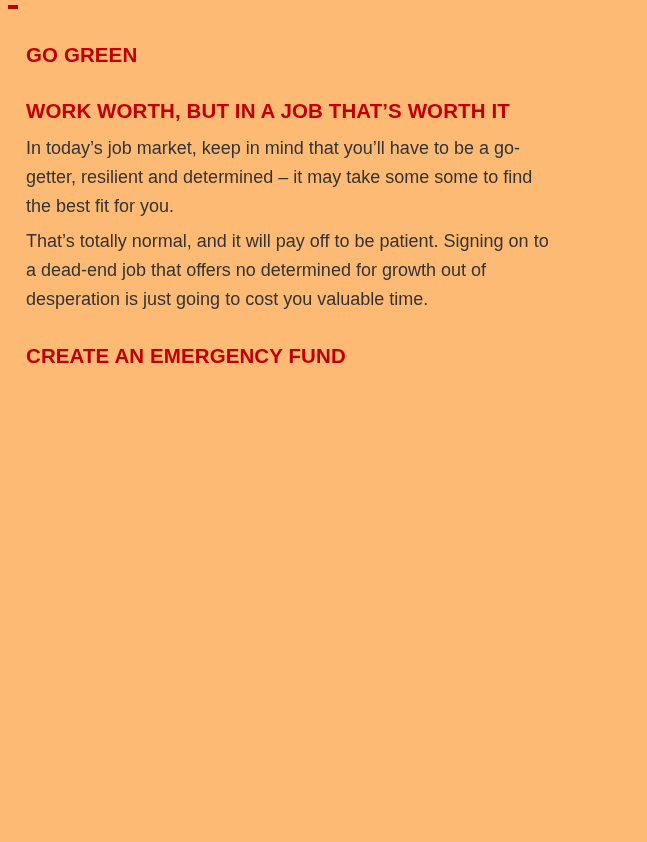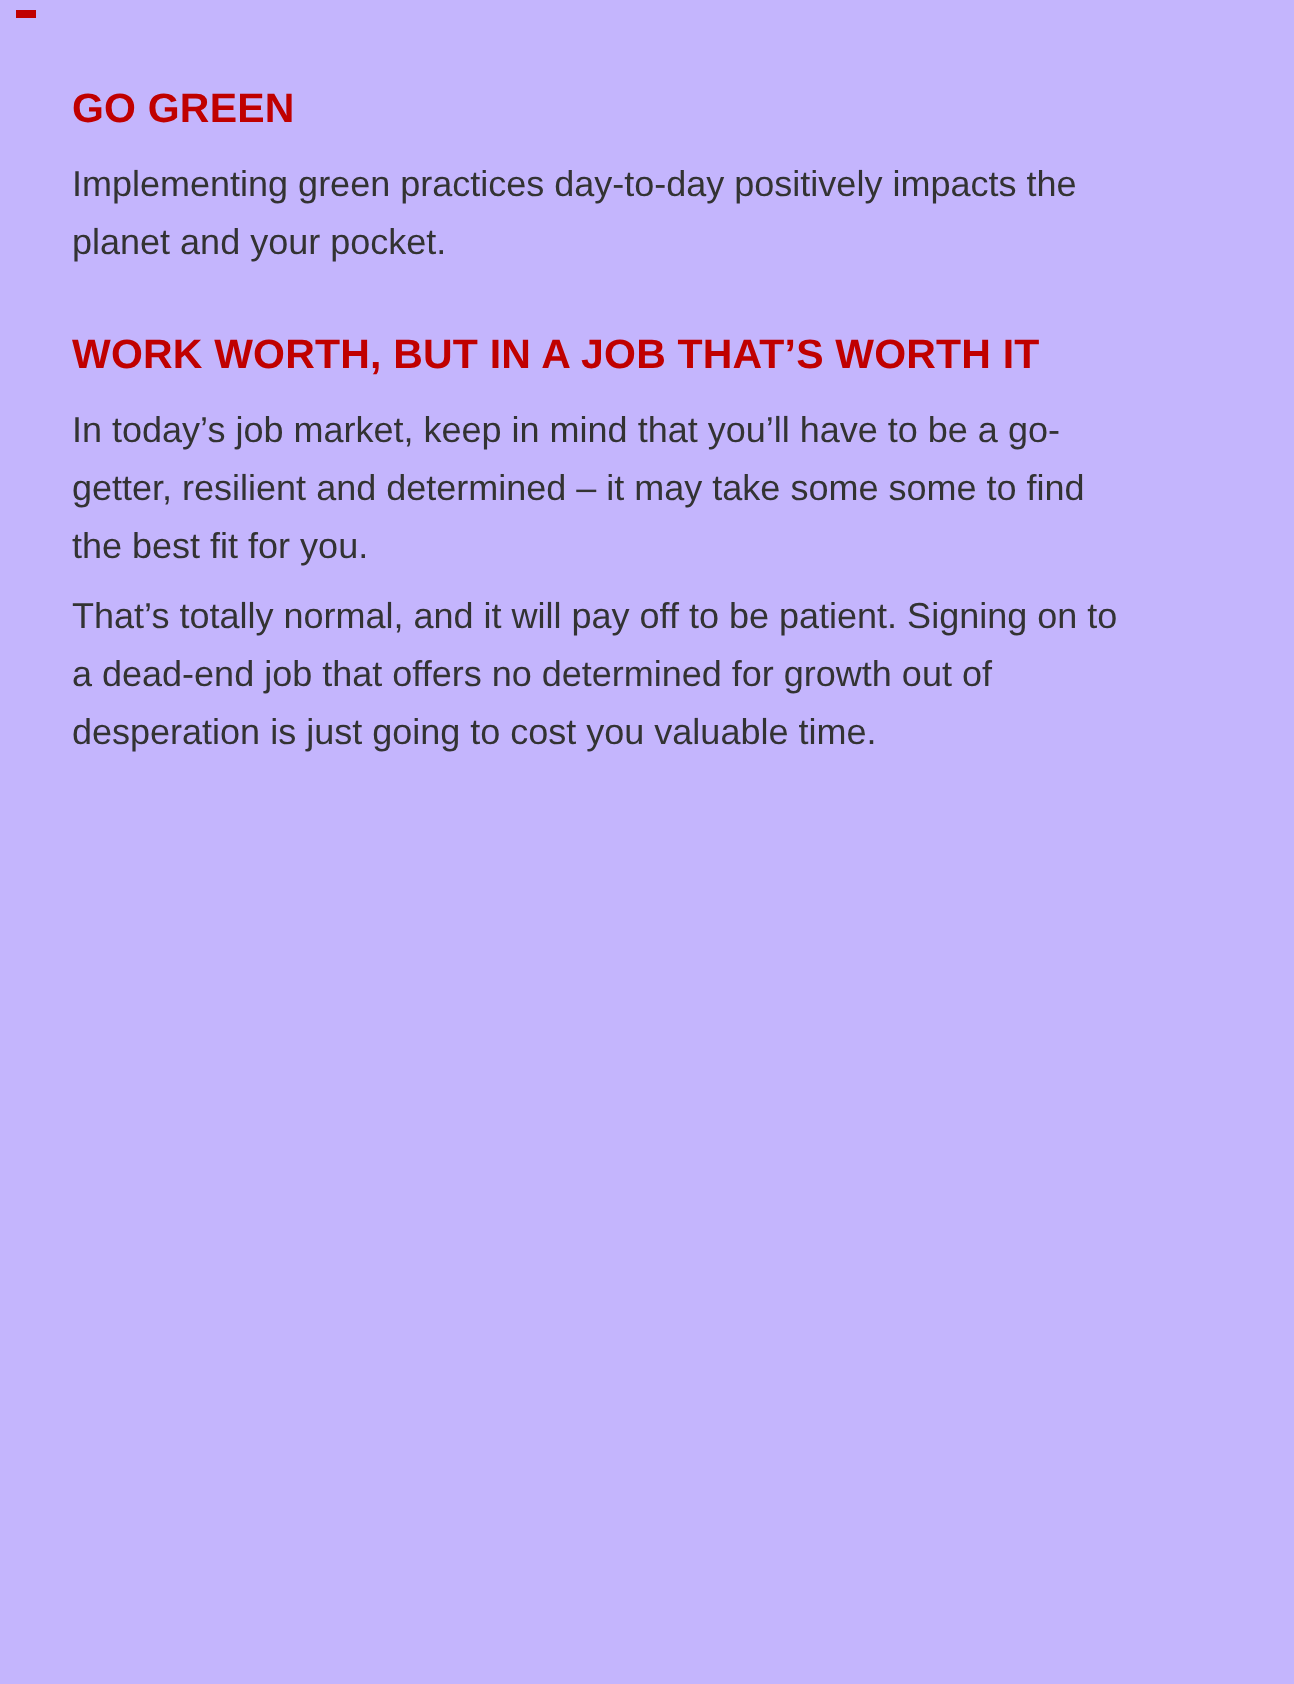"GO GREEN" .page { background: #c4b5fd -> #fdba74; padding: 41px 15px 0 36px -> 41px 15px 0 26px }
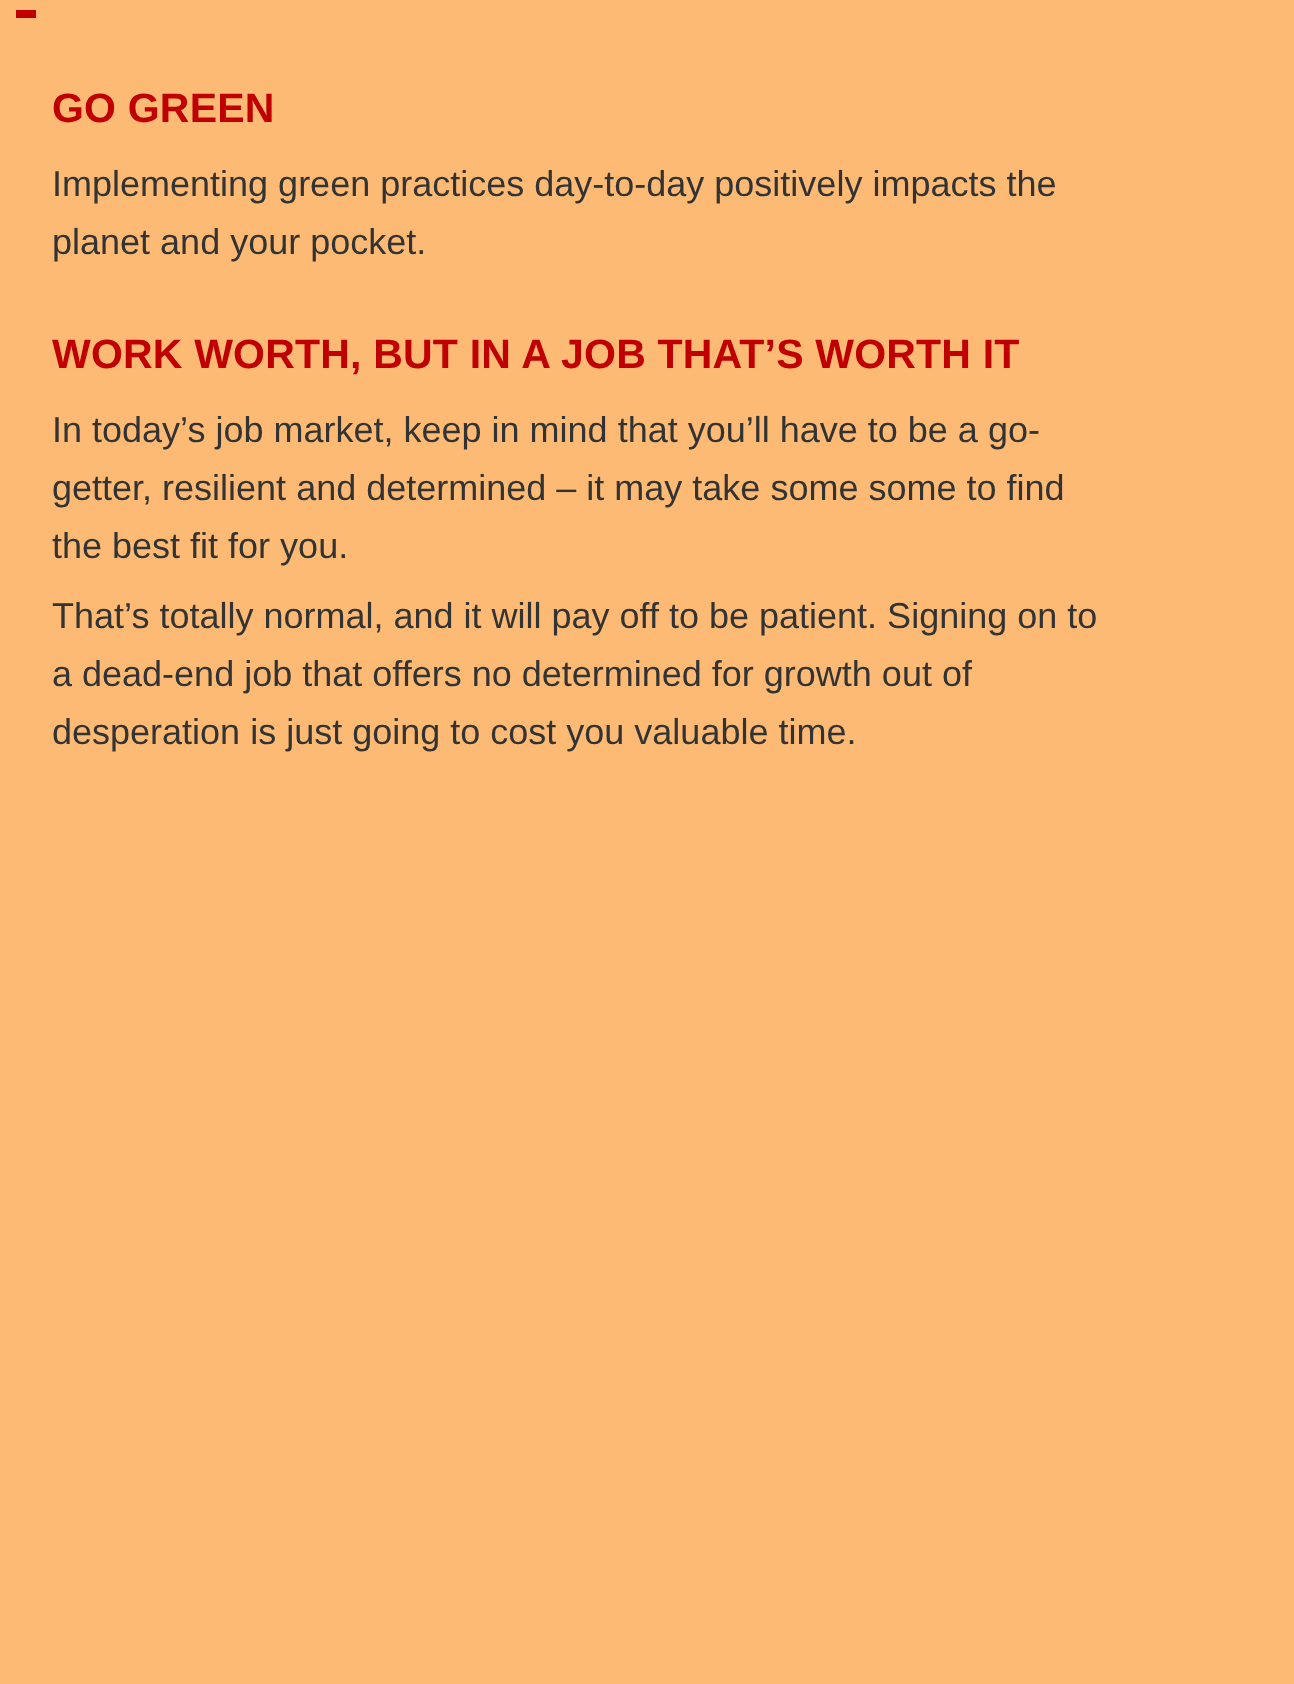"Implementing green practices day-to-day" p.paragraph { html: <p>Implementing green practices day-to-day positively impacts the planet and your pocket.</p> -> none }
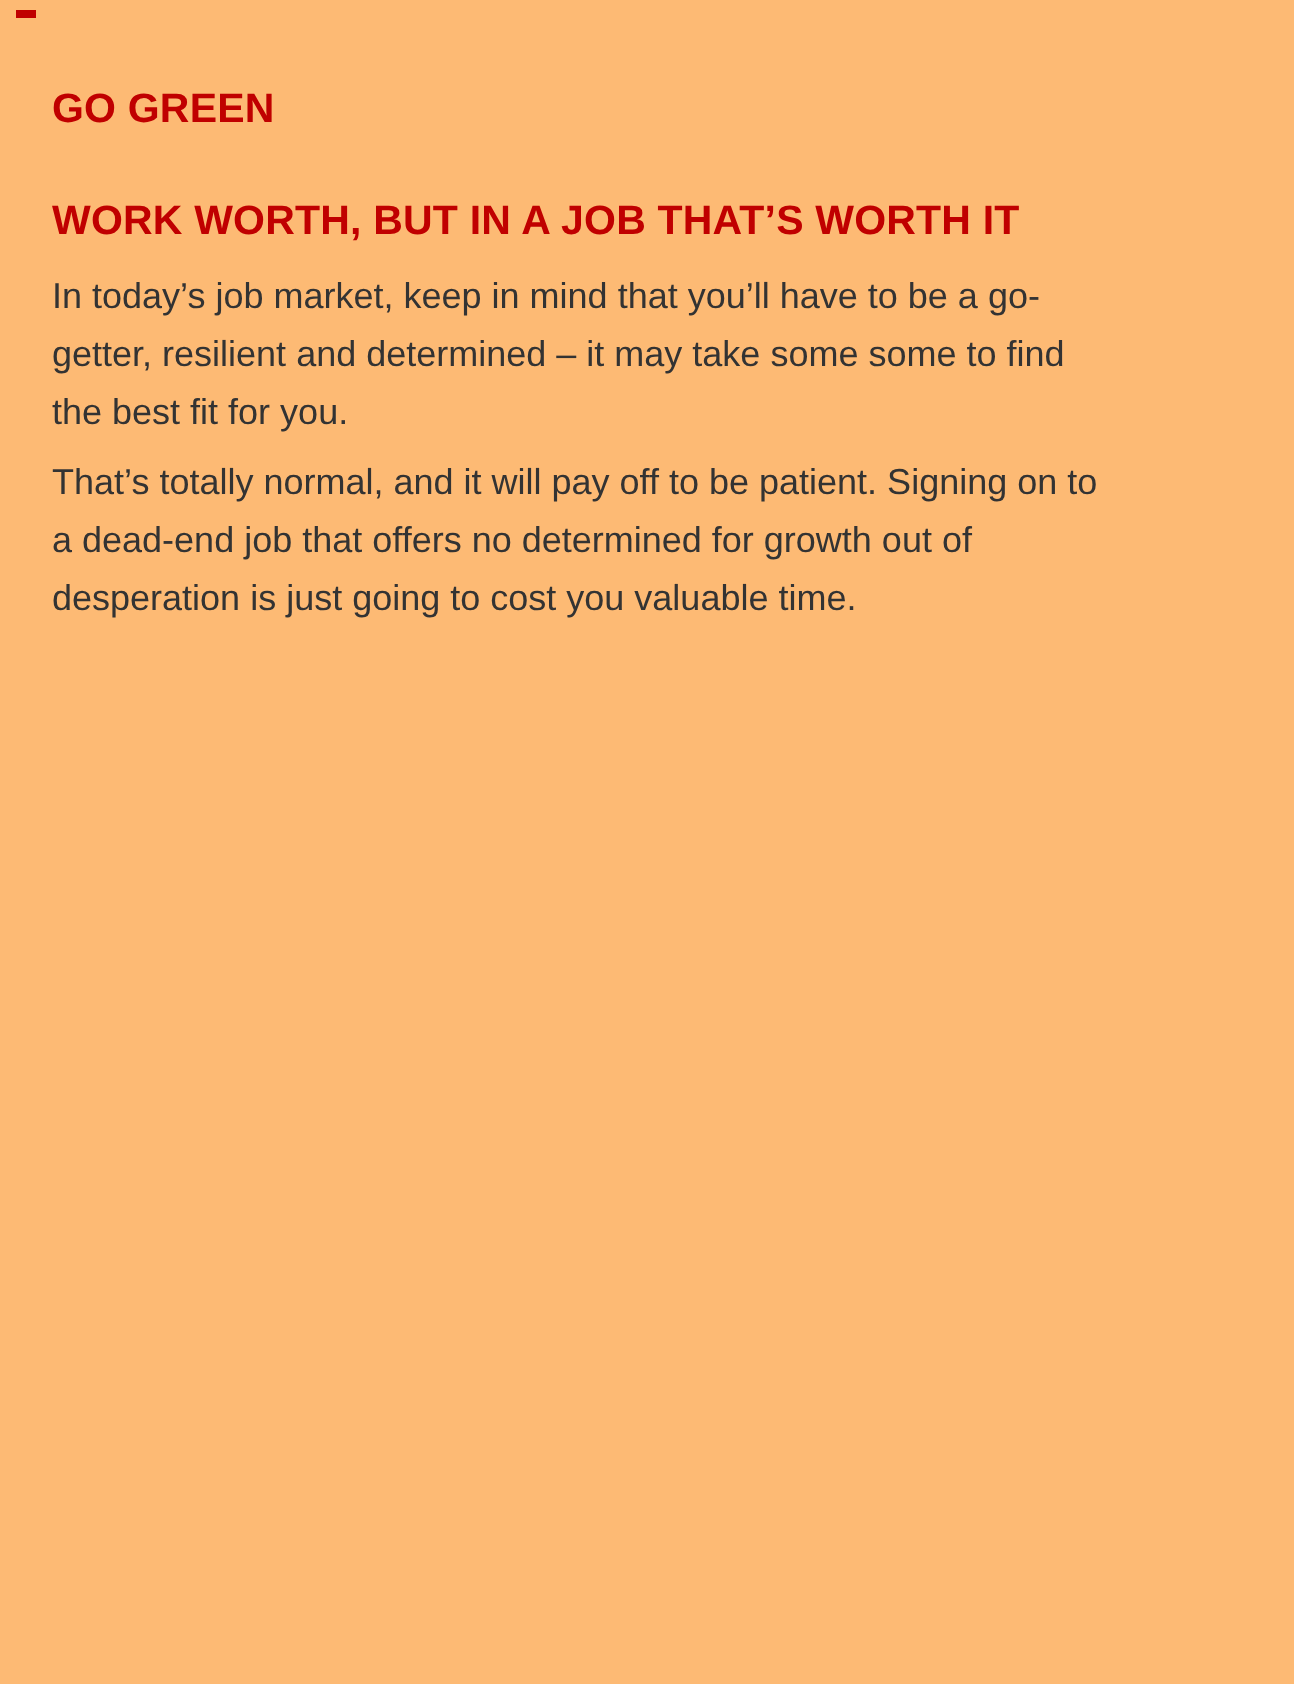"CREATE AN EMERGENCY FUND" h2.section-heading { html: none -> <h2>CREATE AN EMERGENCY FUND</h2> }
